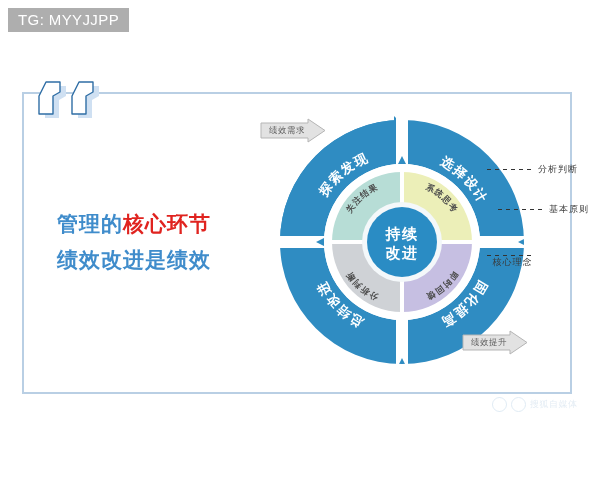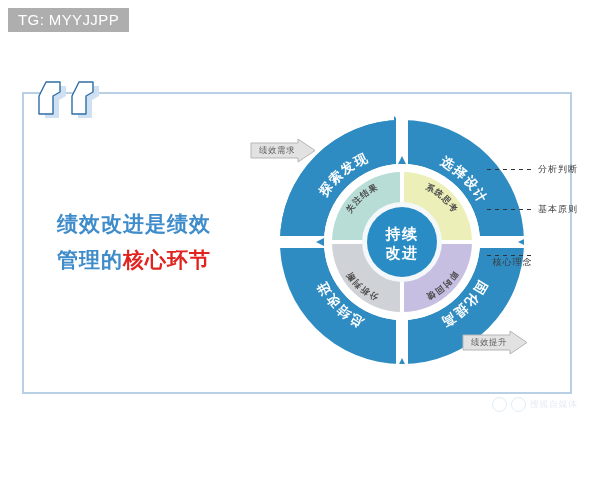"绩效需求" #callout-demand { left: 250px -> 260px; margin-top: 20px -> none }
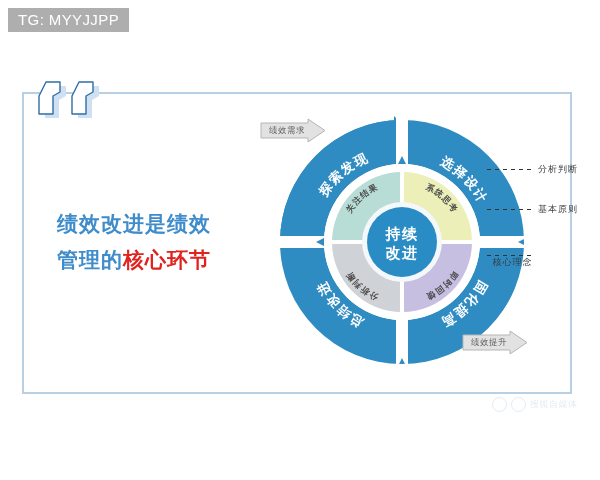"基本原则" #legend-principles { left: 487px -> 498px }
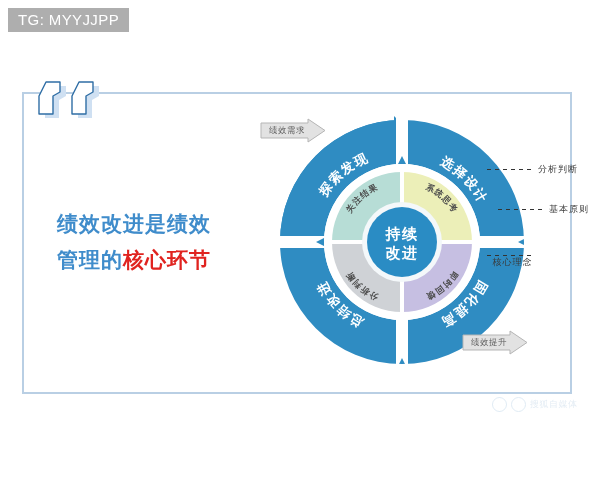"绩效改进是绩效" div { order: before "管理的核心环节" -> after "管理的核心环节" }
